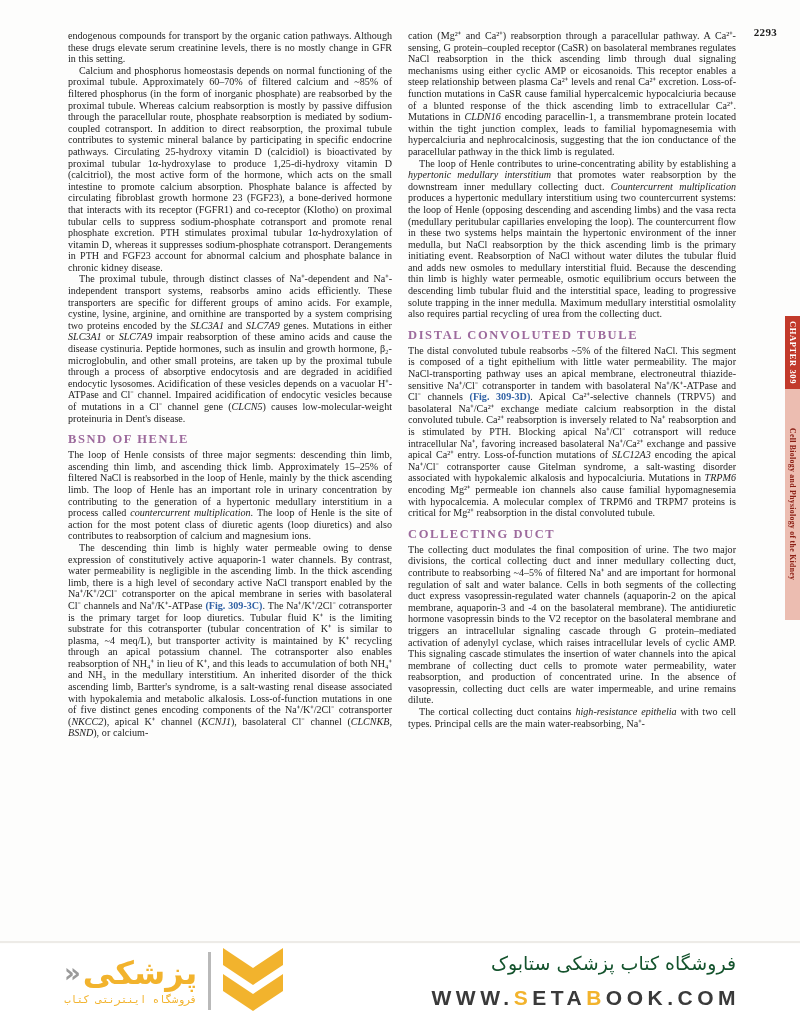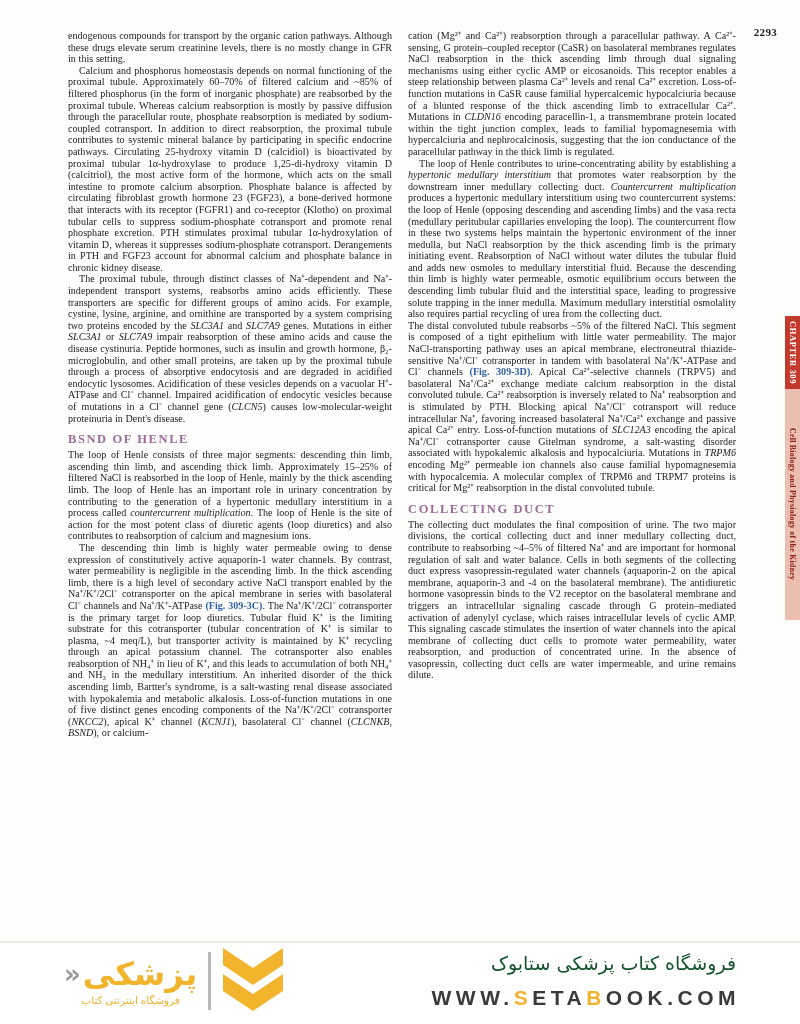"DISTAL CONVOLUTED TUBULE" h2 { html: none -> <h2>DISTAL CONVOLUTED TUBULE</h2> }
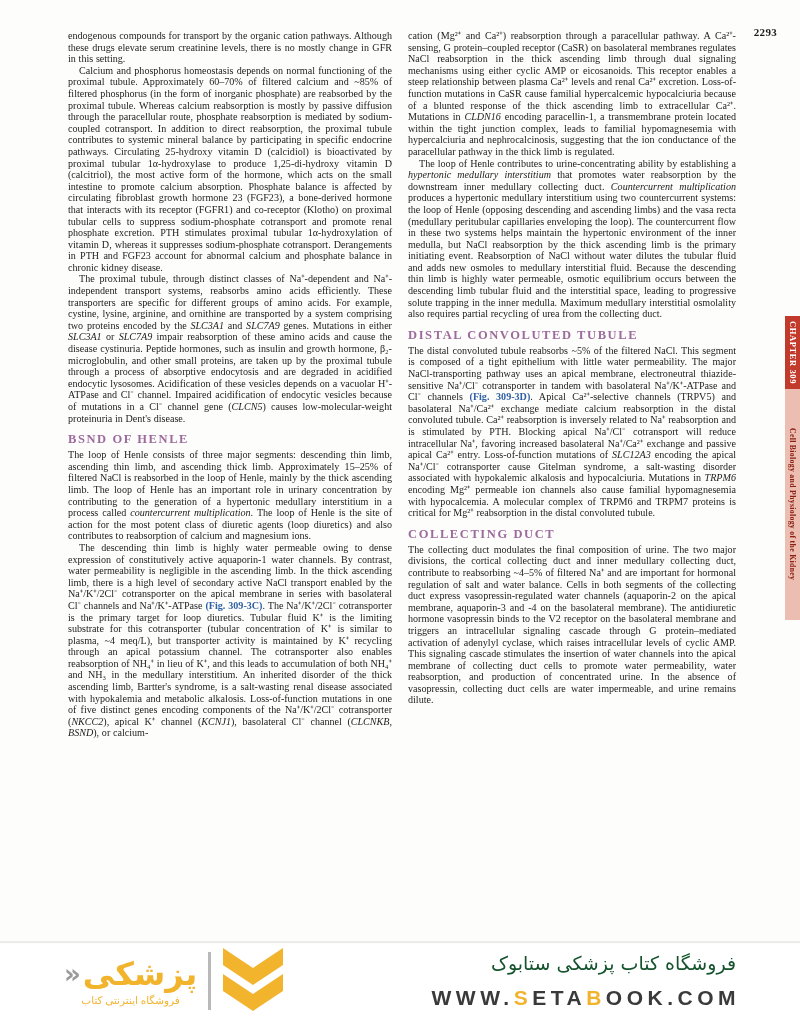"The cortical collecting duct contains" p.indent { html: none -> <p><span>The cortical collecting duct contains </span><span>high-resistance epithelia</span><span> with two cell types. Principal cells are the main water-reabsorbing, Na⁺-</span></p> }
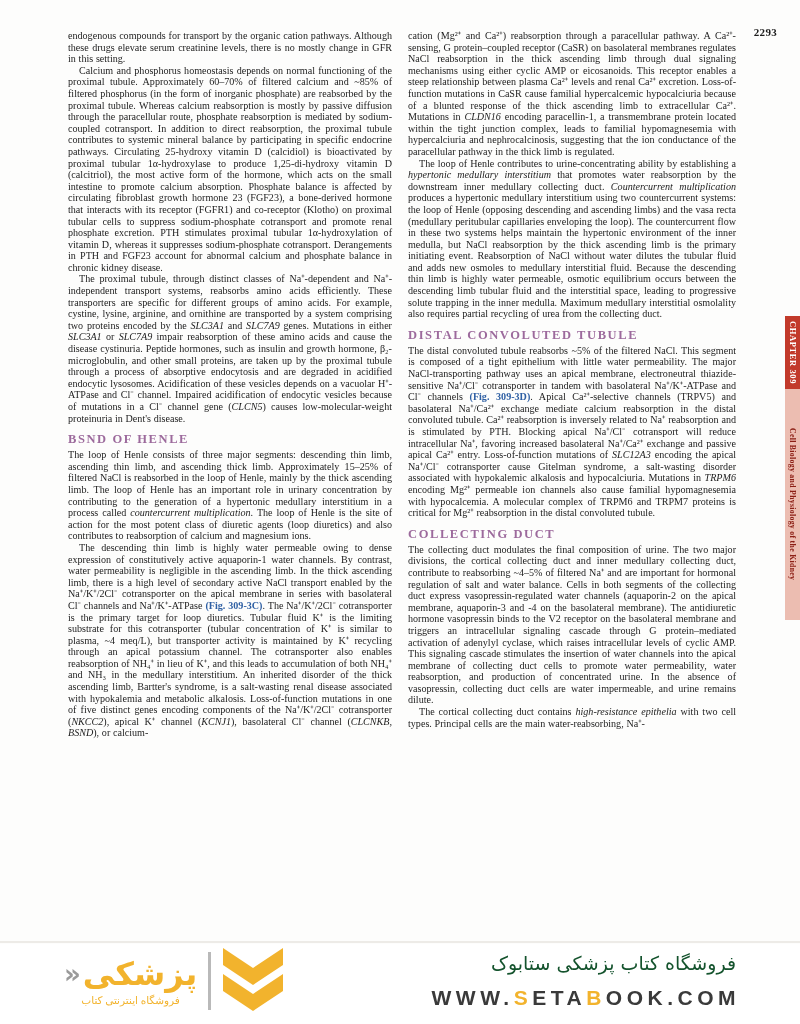"فروشگاه اینترنتی کتاب" .logo-tagline { font-family: Liberation Serif, serif -> Liberation Mono, monospace }
